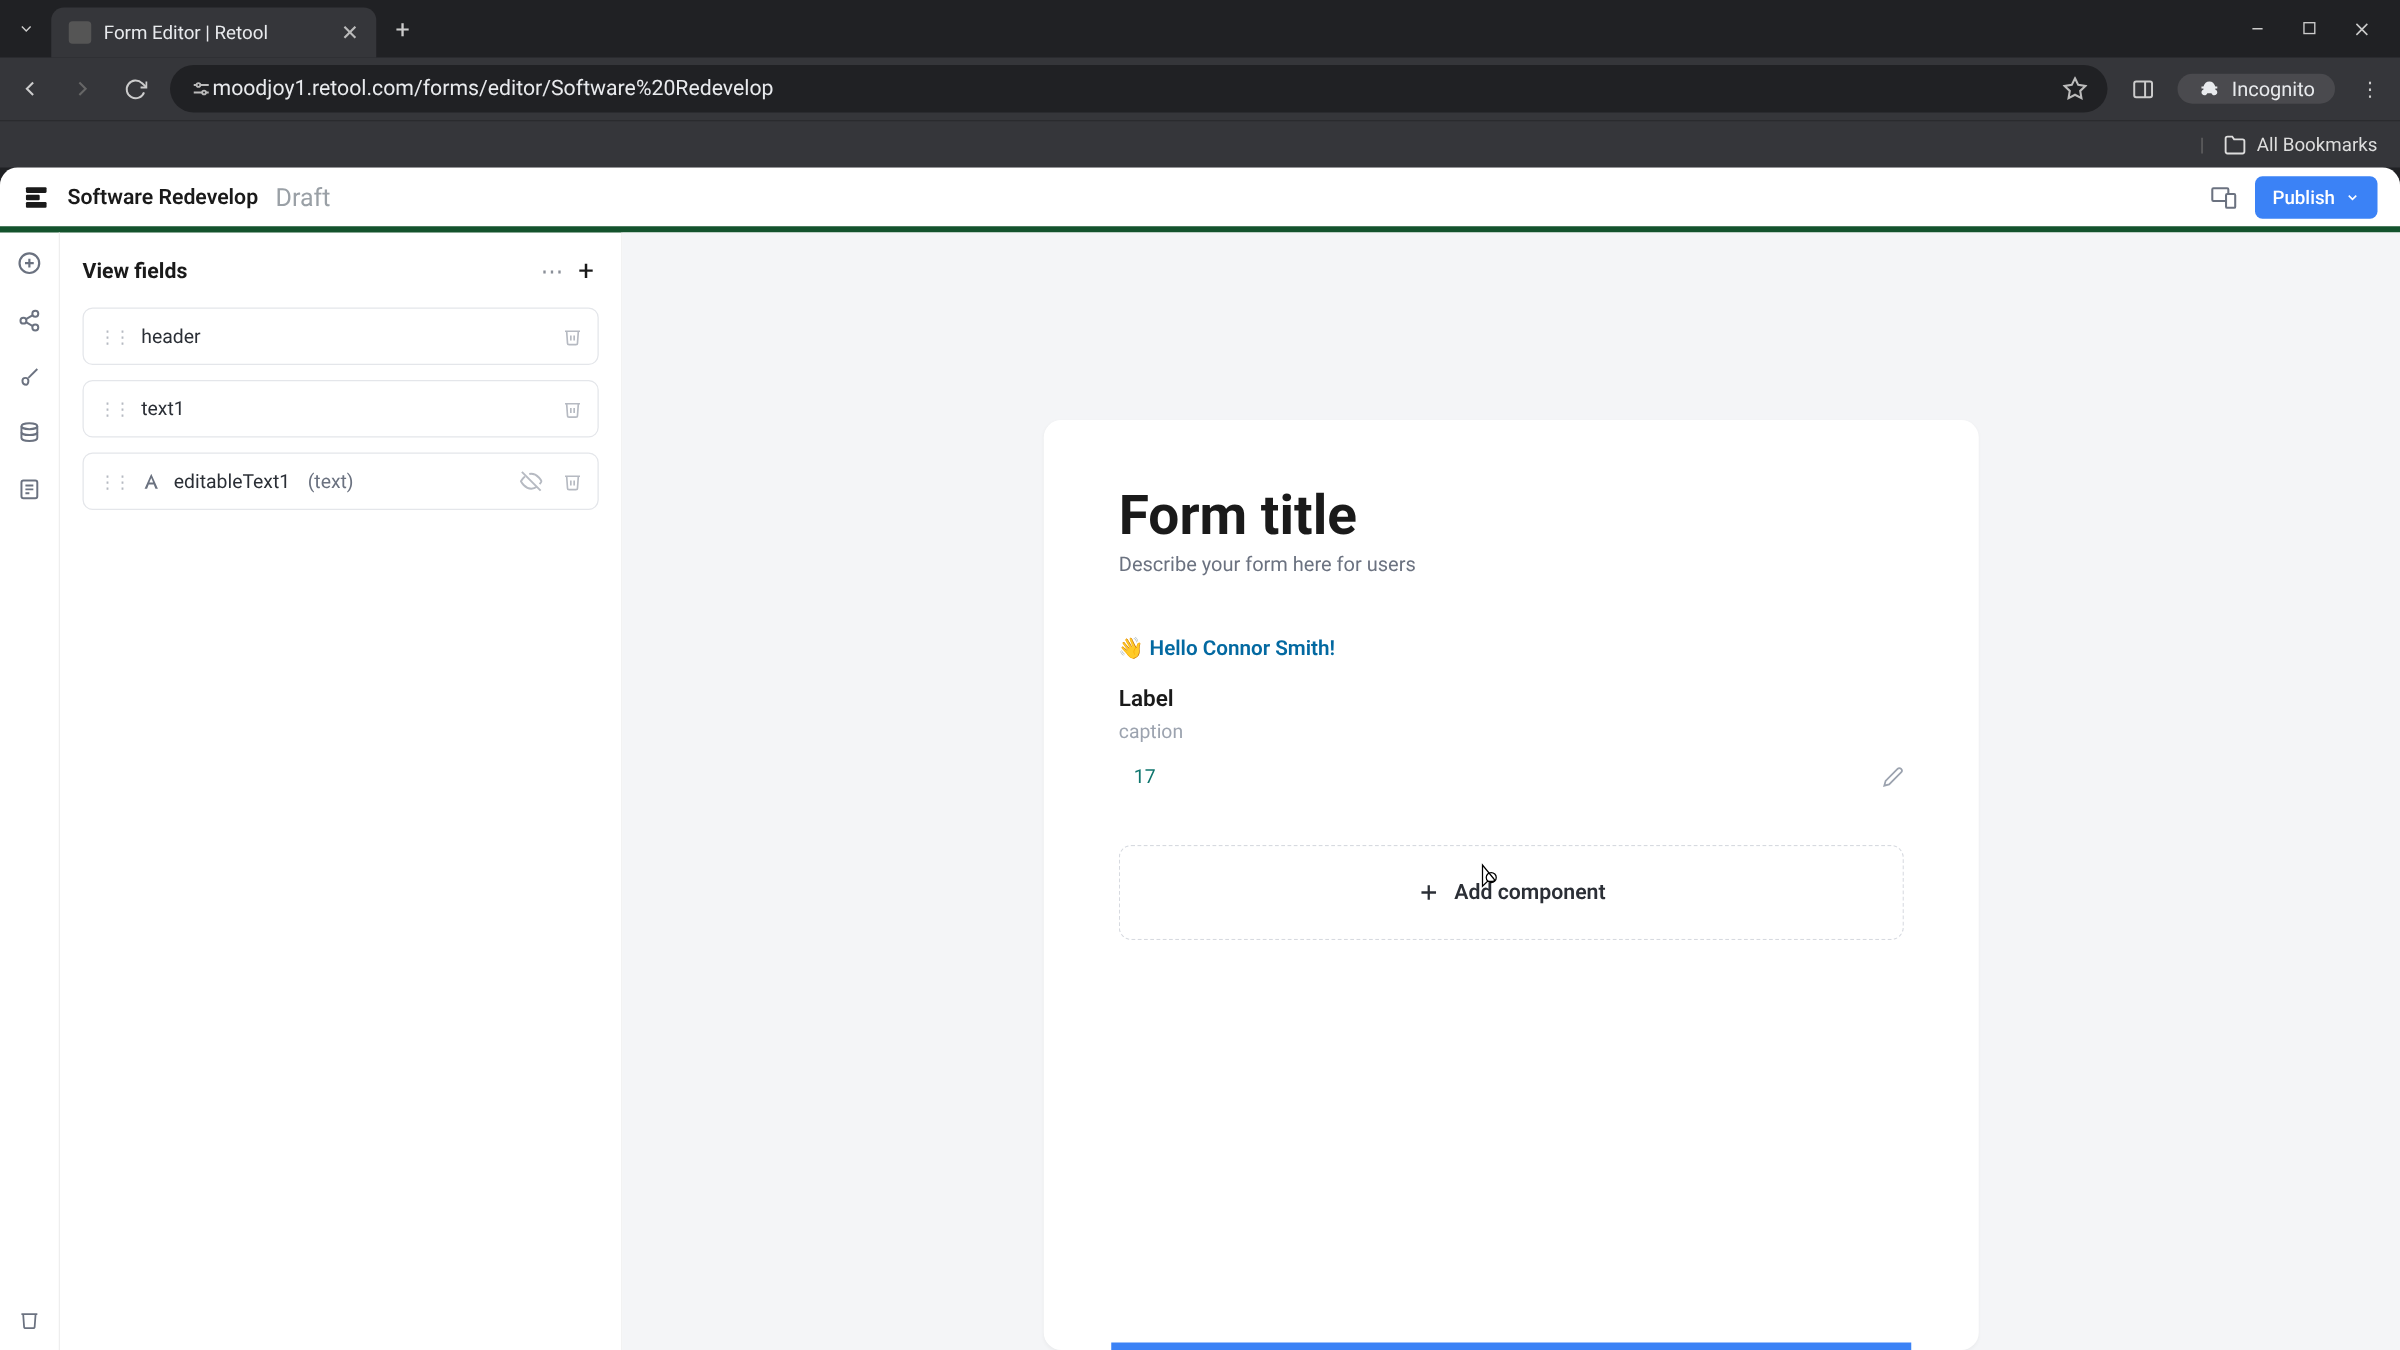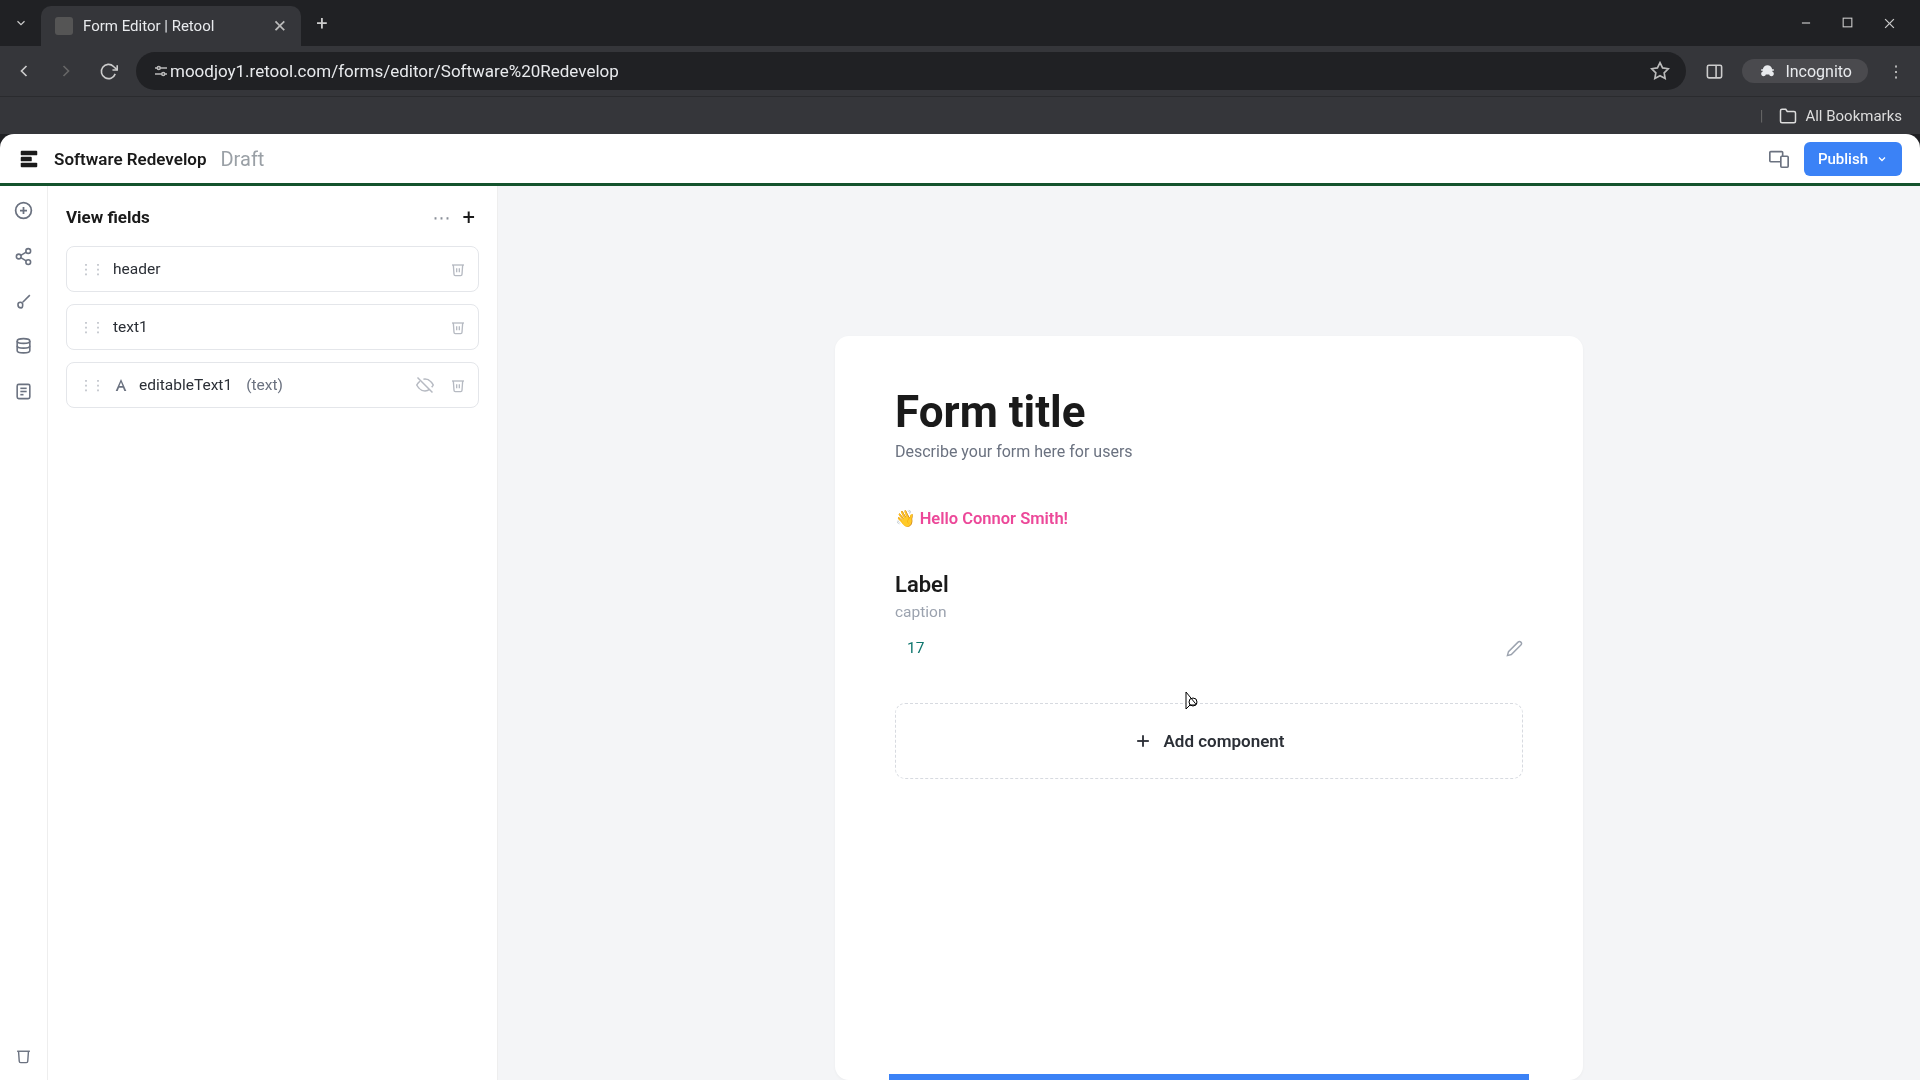"Software Redevelop" .appheader { border-bottom: 3px solid #14532d -> 5px solid #14532d }
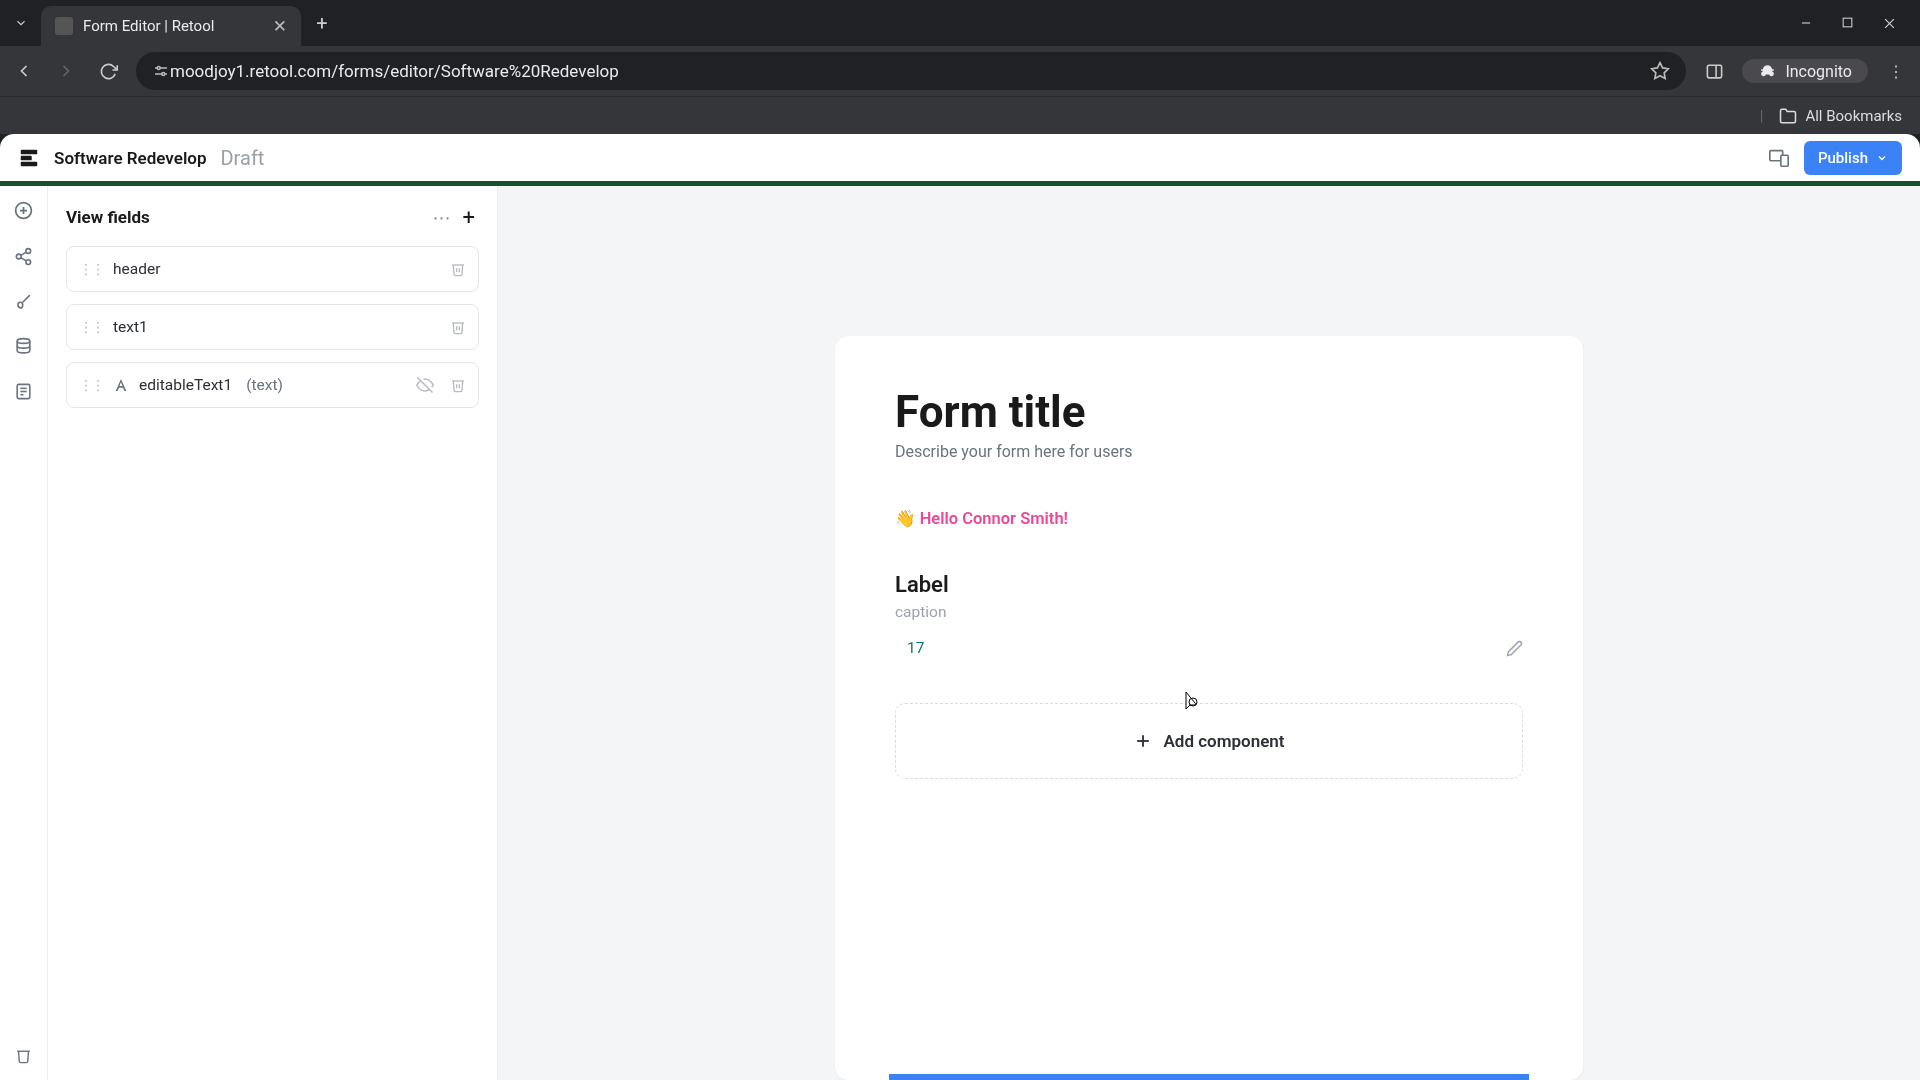"👋 Hello Connor Smith!" .greet { color: #ec4899 -> #0369a1 }
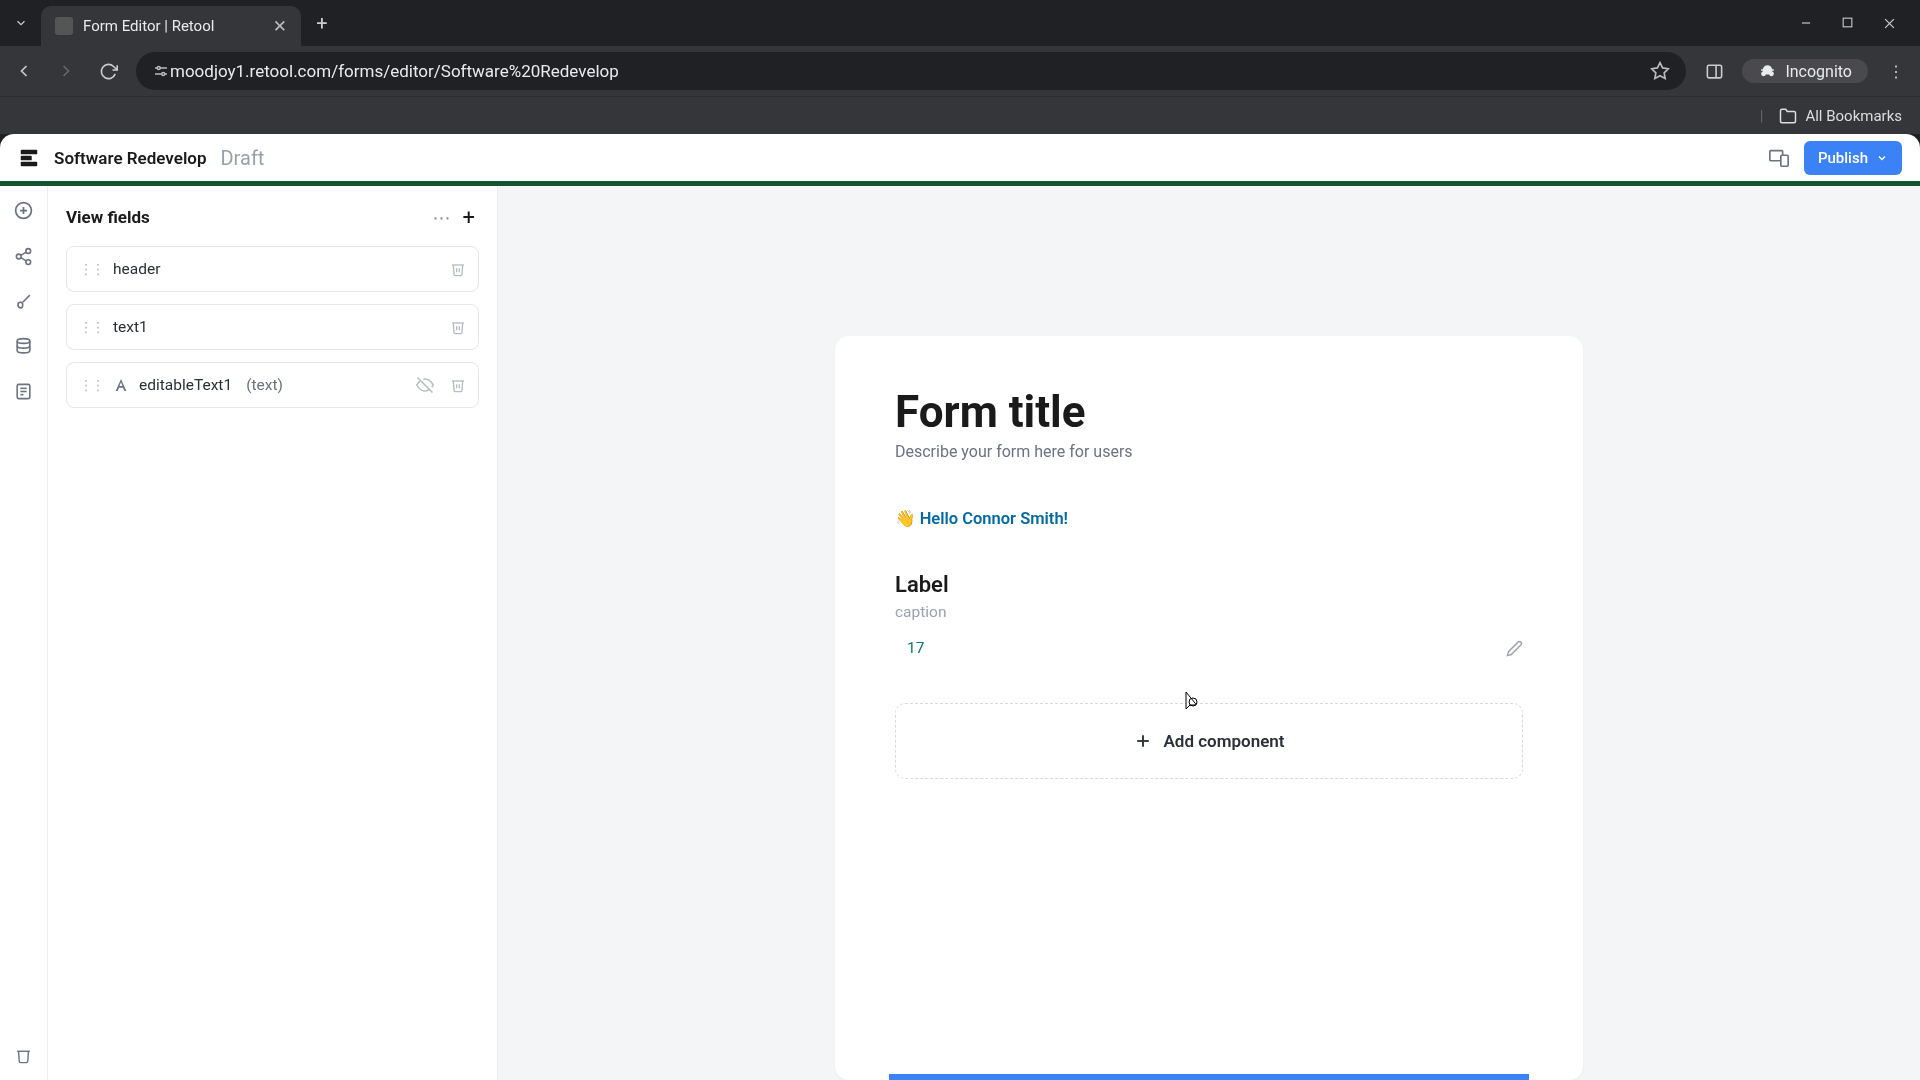"Label" .lbl { font-size: 22px -> 18px; margin-top: 44px -> 20px }
